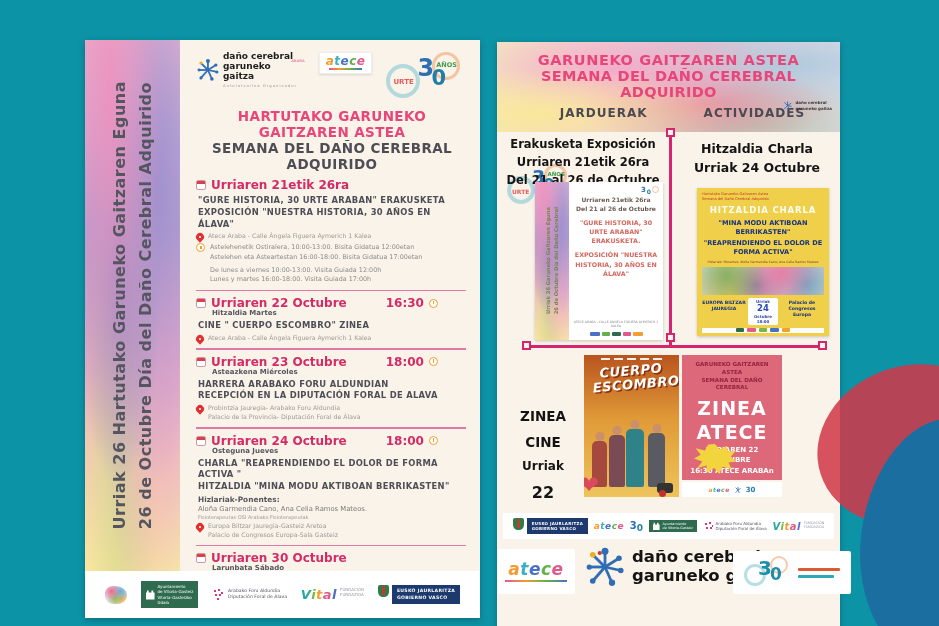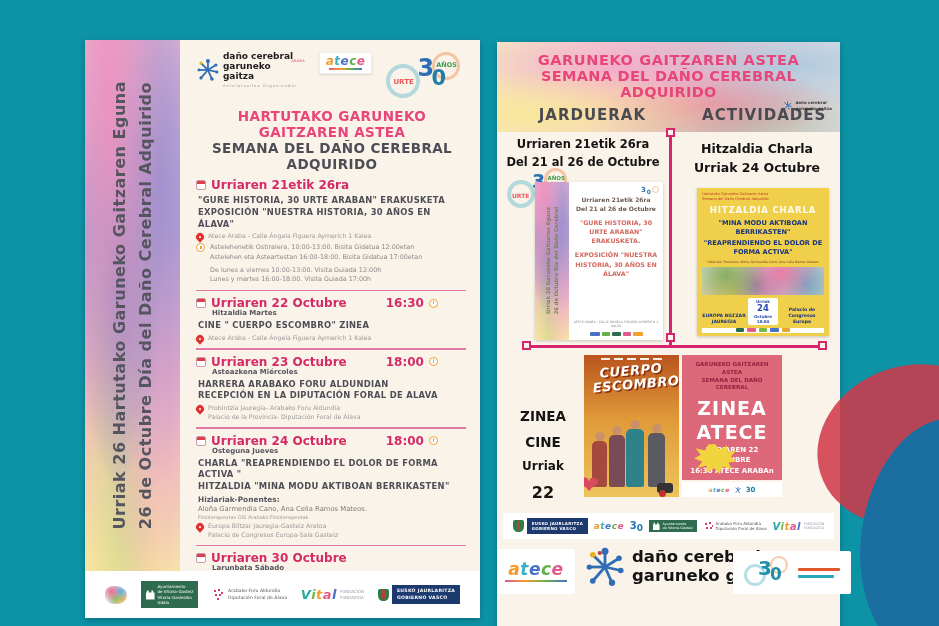"JARDUERAK" .rp-sub span { font-size: 15px -> 12px }
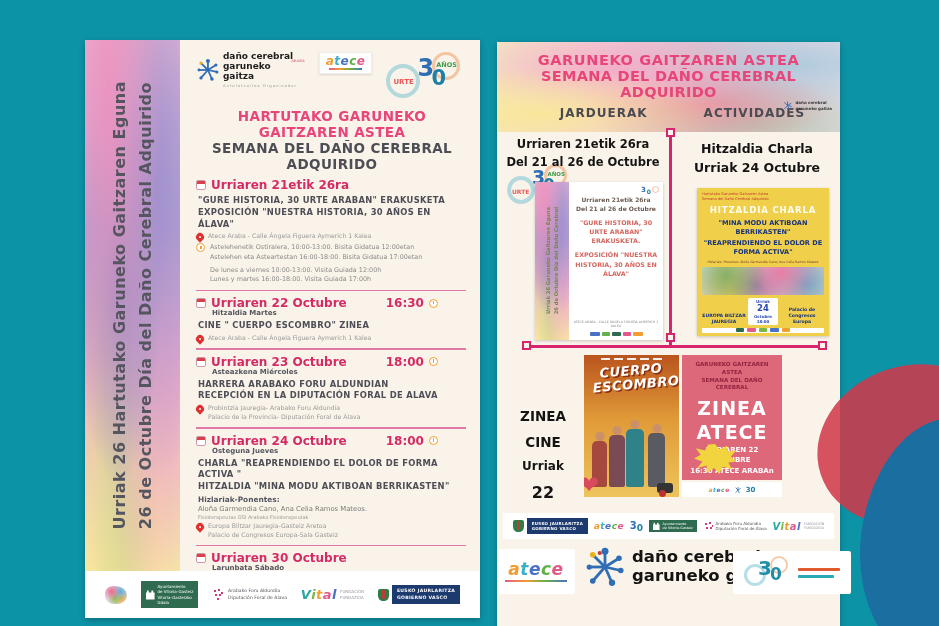"Erakusketa Exposición" div { html: none -> <div>Erakusketa Exposición</div> }
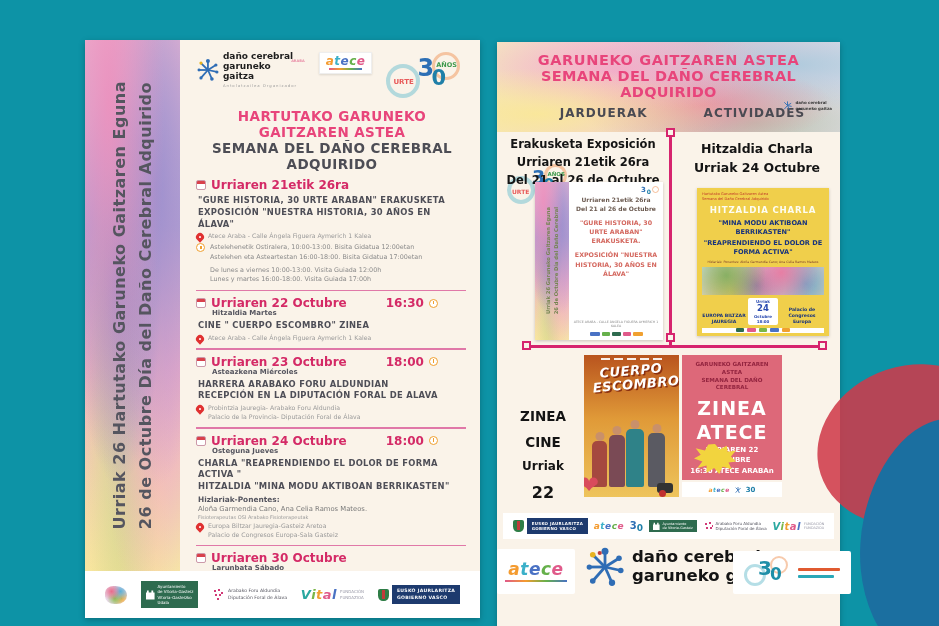"24" .flyer-cells { align-items: flex-end -> flex-start }
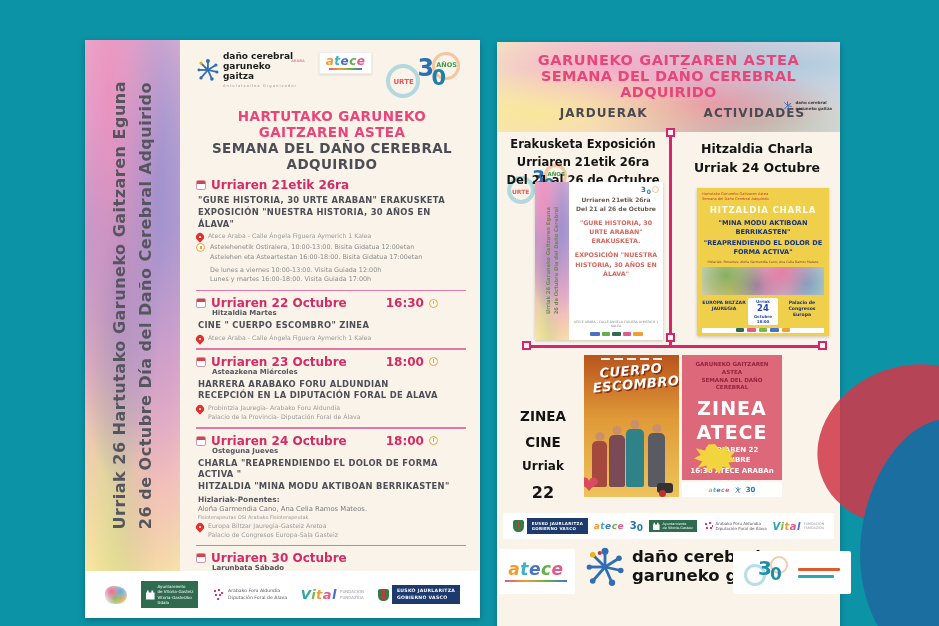"Vital" .flogo { align-items: center -> none }
